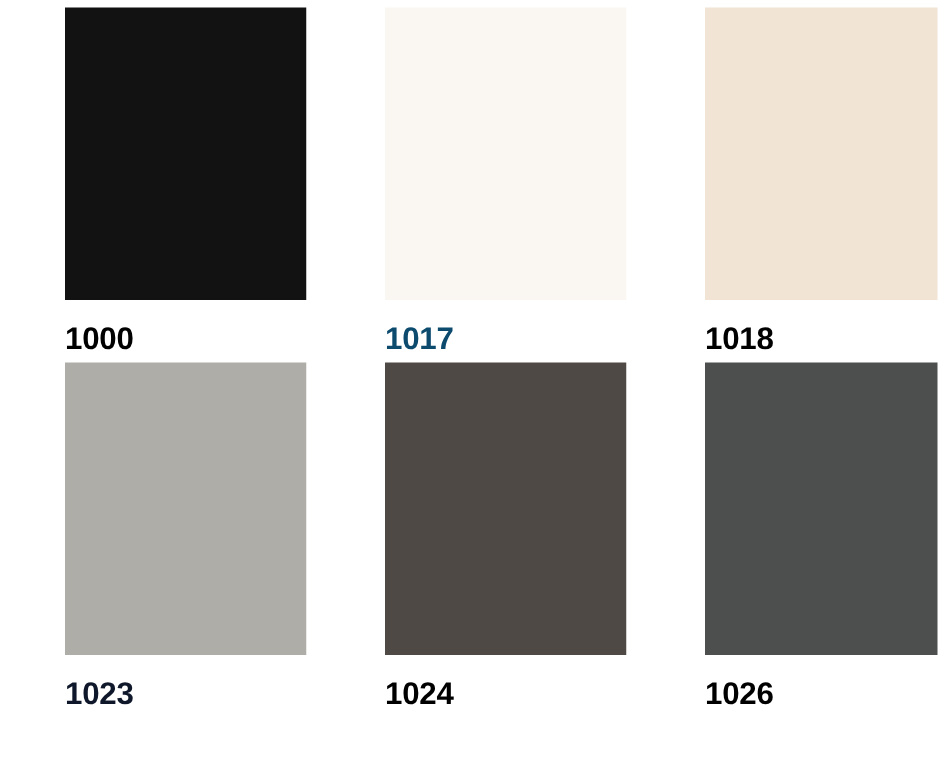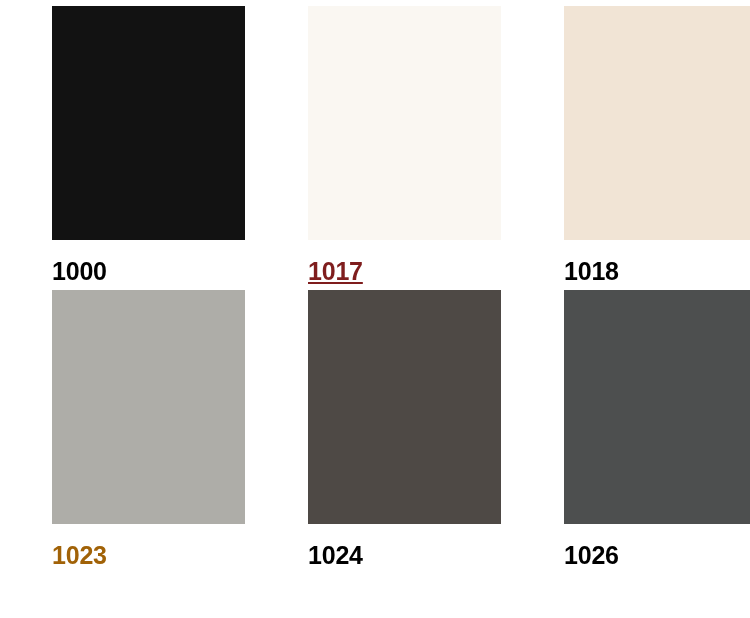"1017" div.swatch-label { color: #7f1d1d -> #0c4a6e; text-decoration: underline -> none }
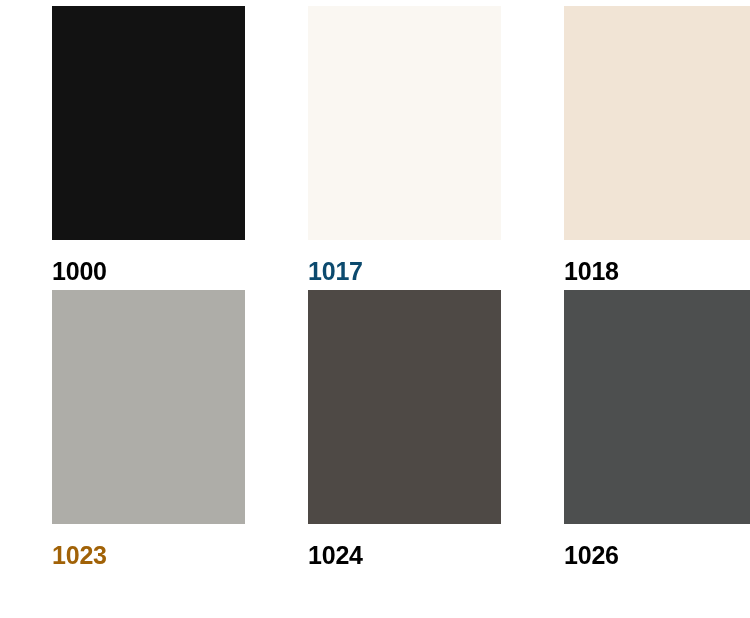"1023" div.swatch-label { color: #a16207 -> #0f172a }
